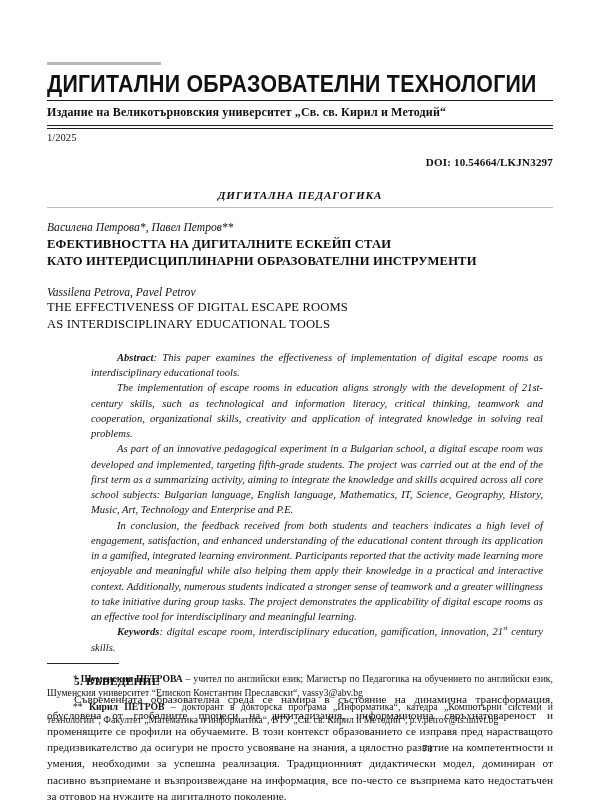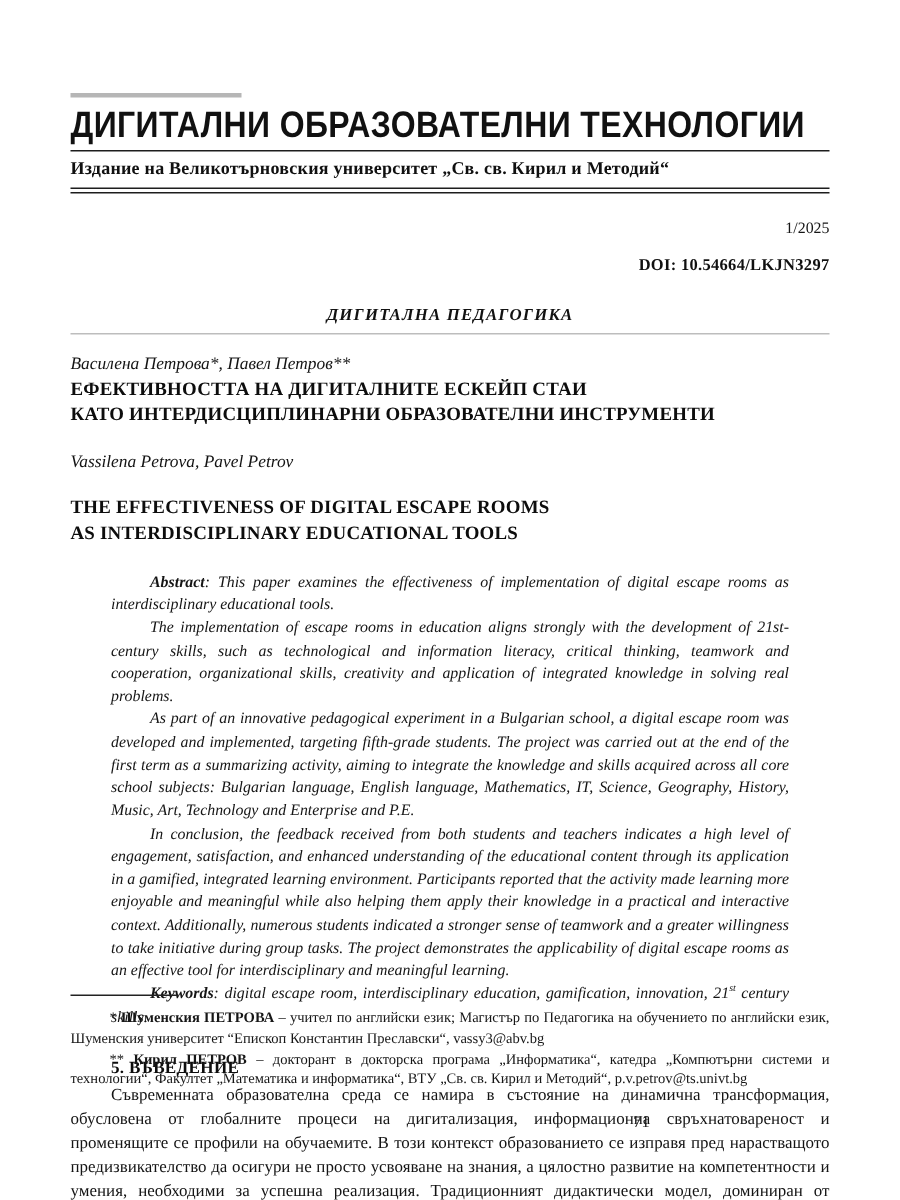"1/2025" .issue { margin-top: 18px -> 3px; text-align: right -> none }
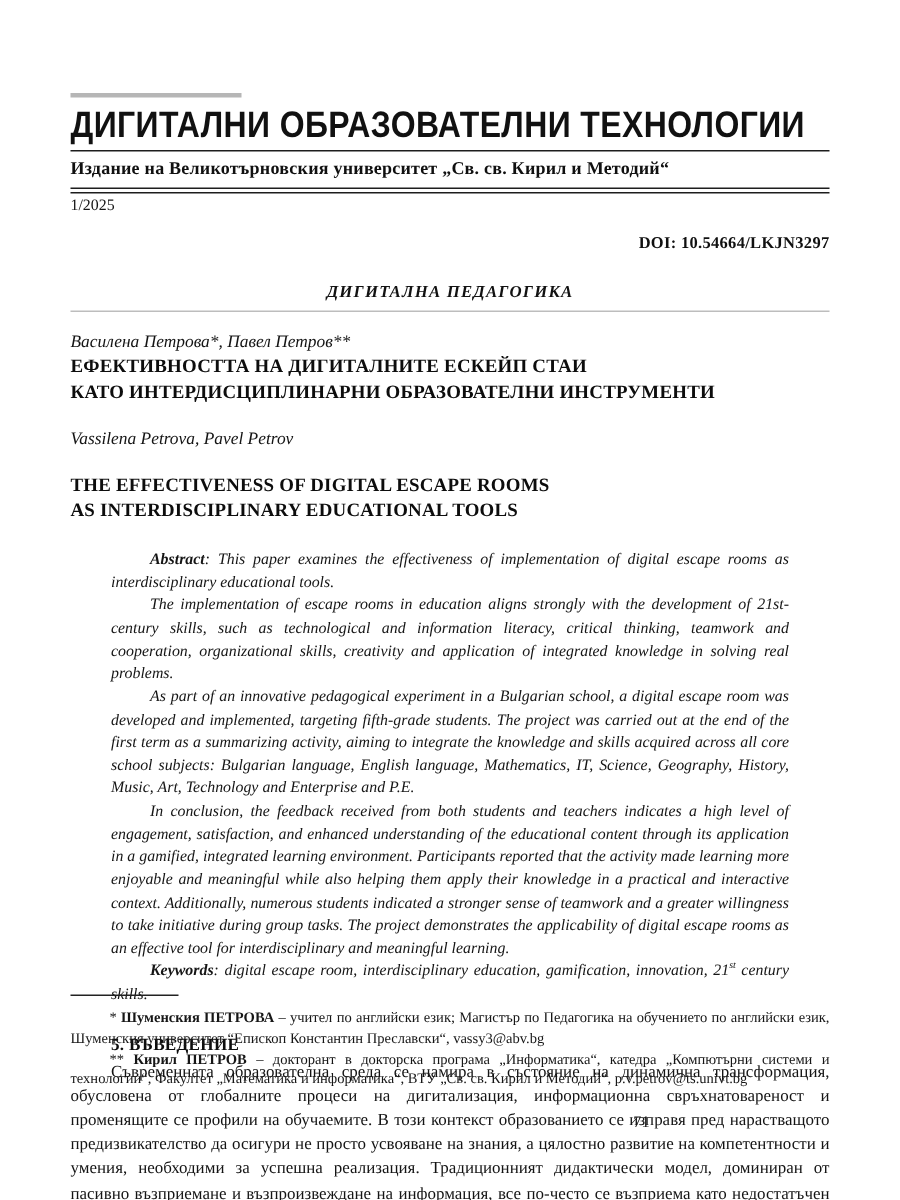"THE EFFECTIVENESS OF DIGITAL ESCAPE" .title-en { font-weight: 700 -> 400; margin-top: 16px -> 0 }
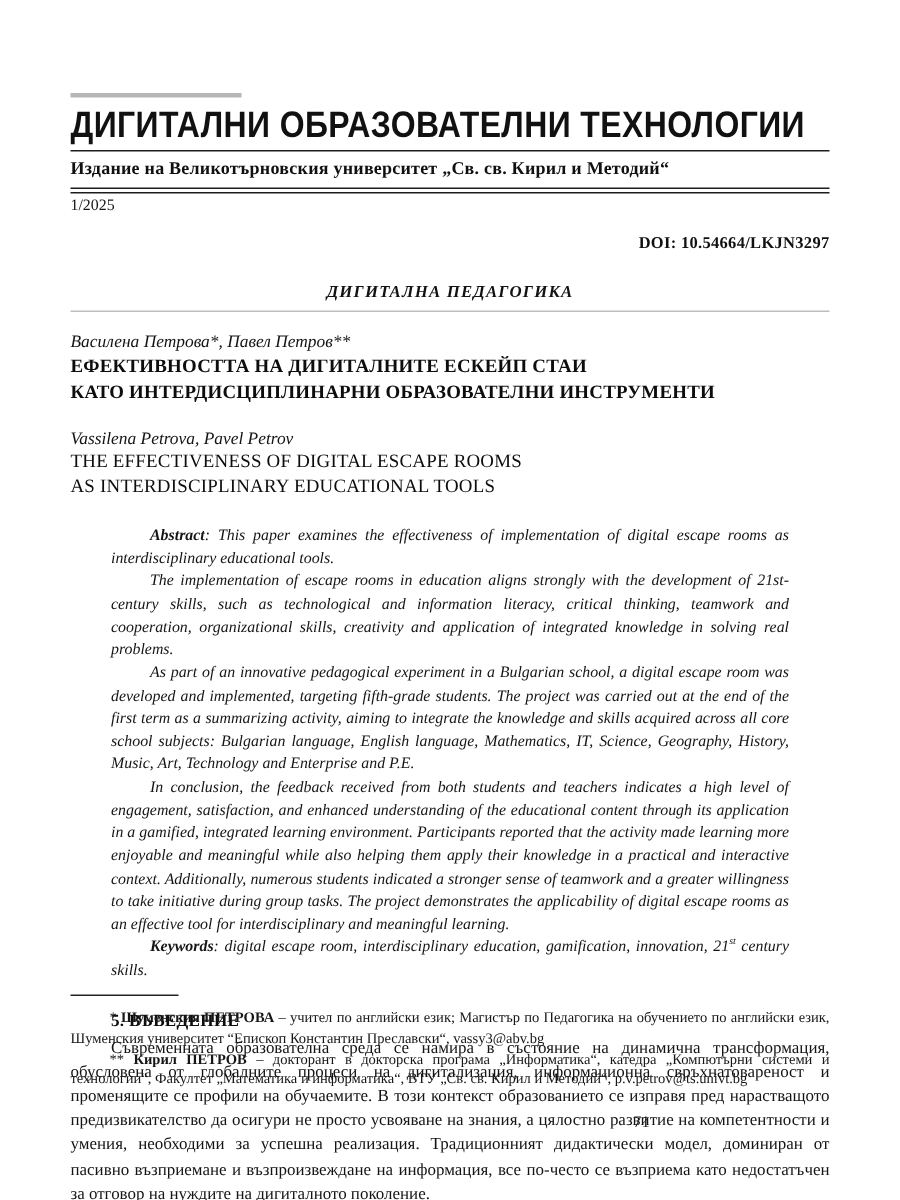"Abstract: This paper examines the" .abstract { margin-left: 27px -> 44px }
